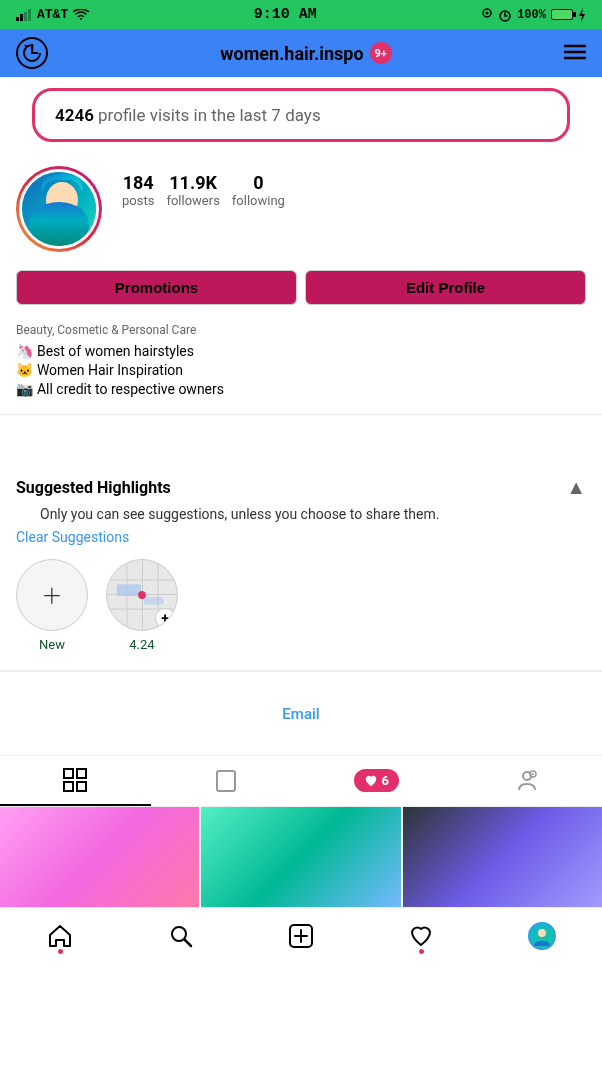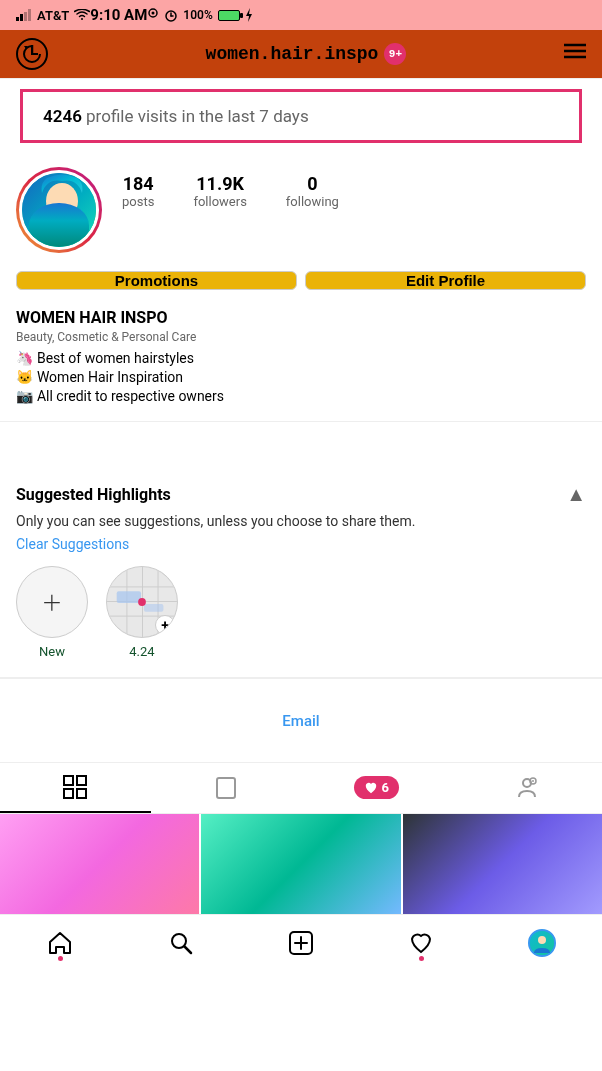"AT&T" .status-bar { background: #fca5a5 -> #22c55e; font-family: none -> Liberation Mono, monospace; justify-content: none -> space-between }
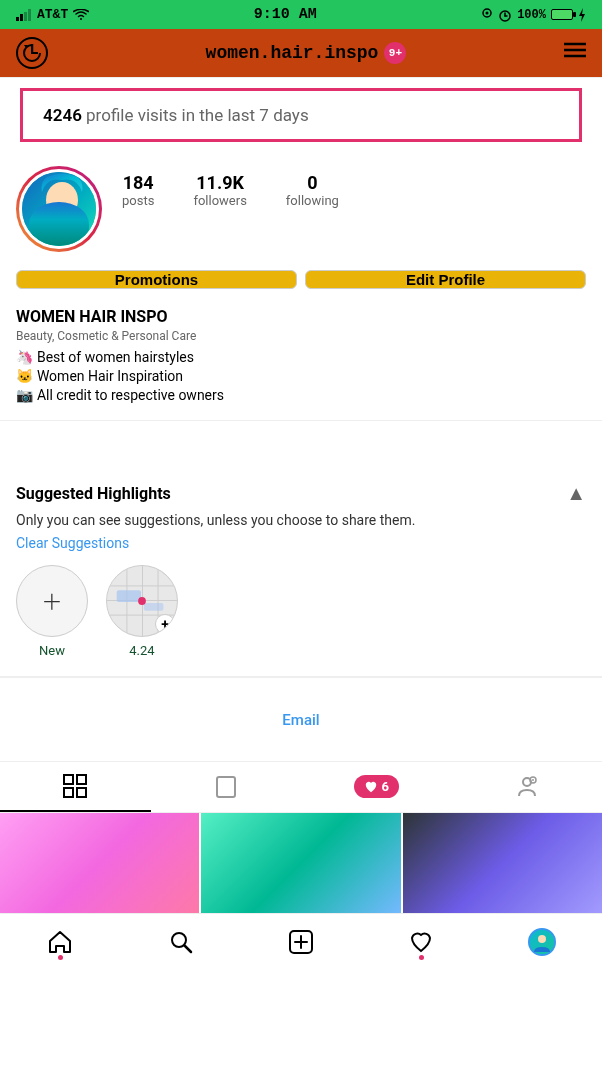"women.hair.inspo" .nav-bar { background: #c2410c -> #3b82f6; font-family: Liberation Mono, monospace -> none }
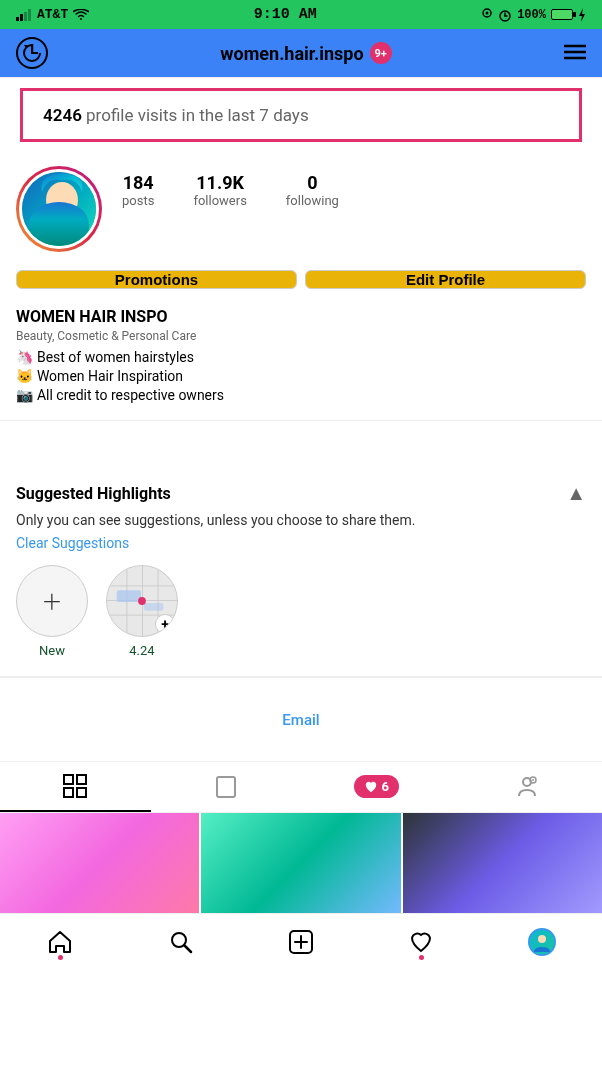"4246 profile visits in the" .visits-banner { border-radius: 0 -> 20px; margin: 10px 20px -> 10px 32px }
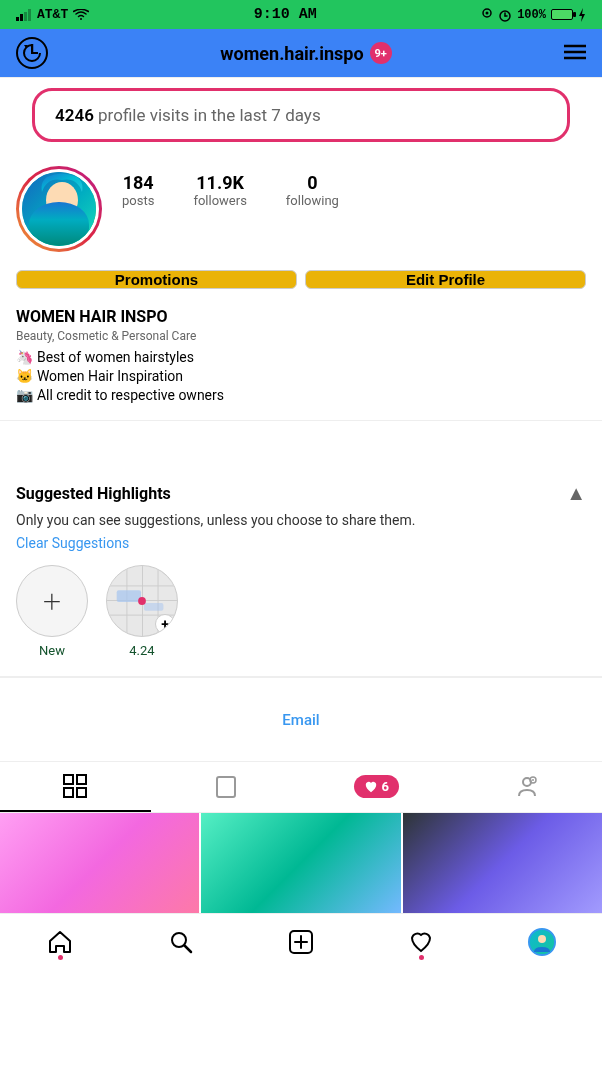"184" .profile-stats { gap: 39px -> 12px }
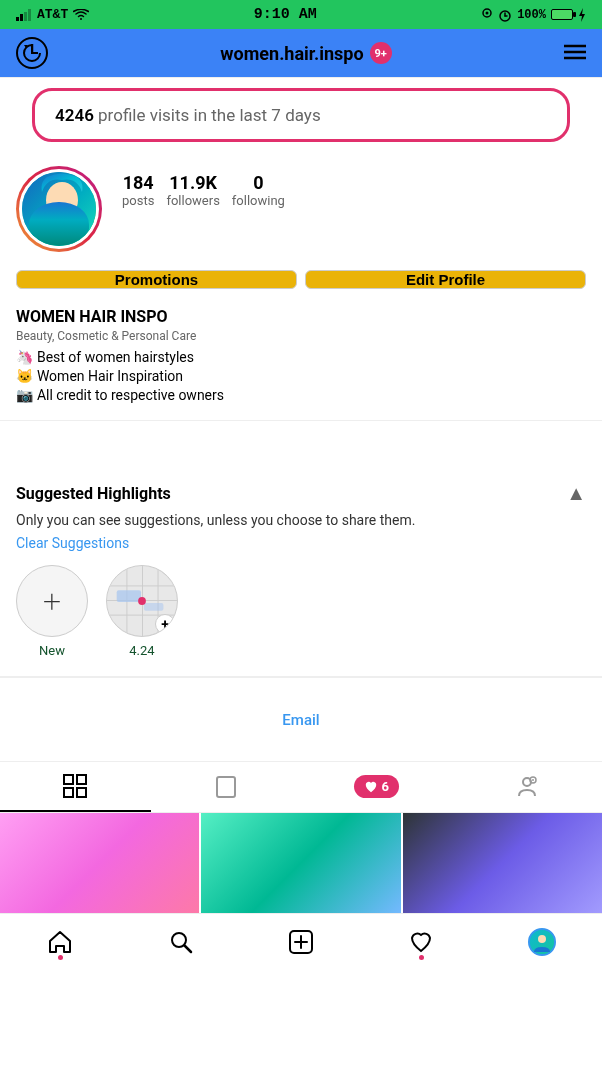"Promotions" .btn-outline { background: #eab308 -> #be185d; padding: 0 0 -> 8px 0 }
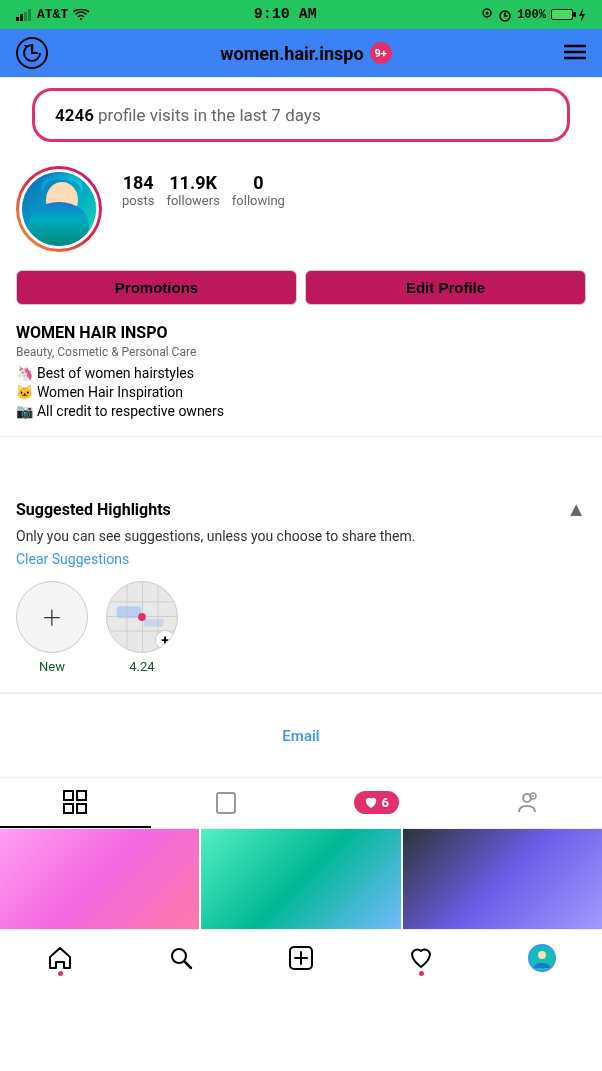"WOMEN HAIR INSPO" div.bio-name { html: <div>WOMEN HAIR INSPO</div> -> none }
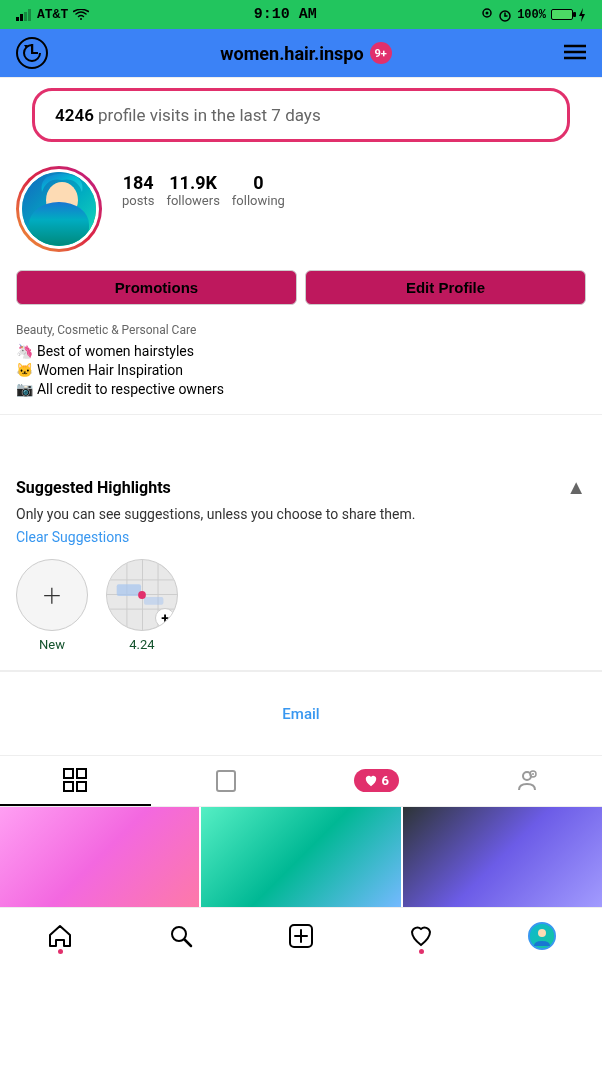"Only you can see suggestions," .highlights-desc { margin-left: none -> 24px }
